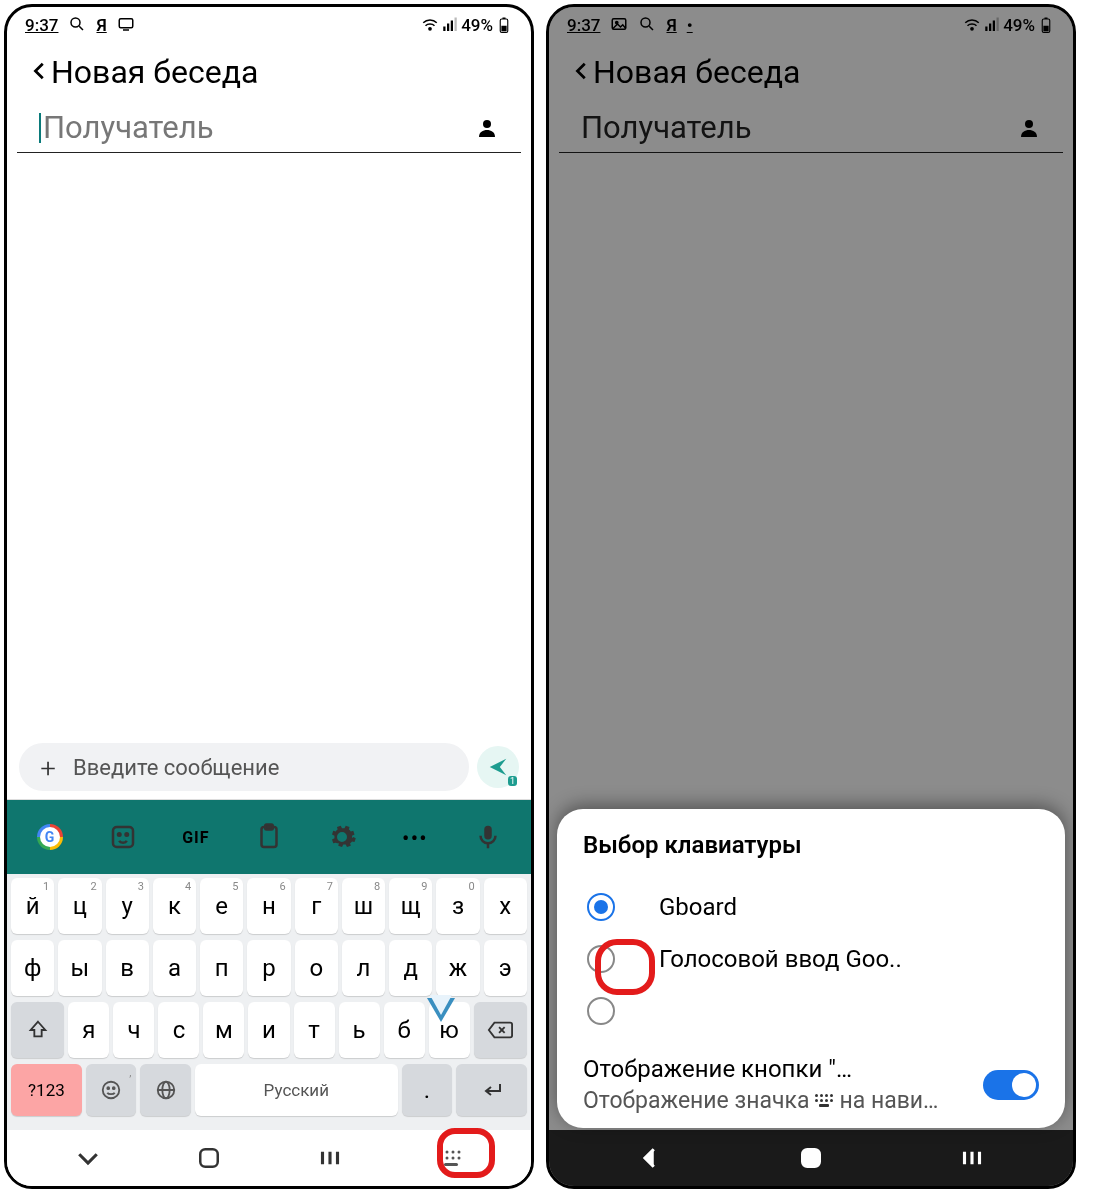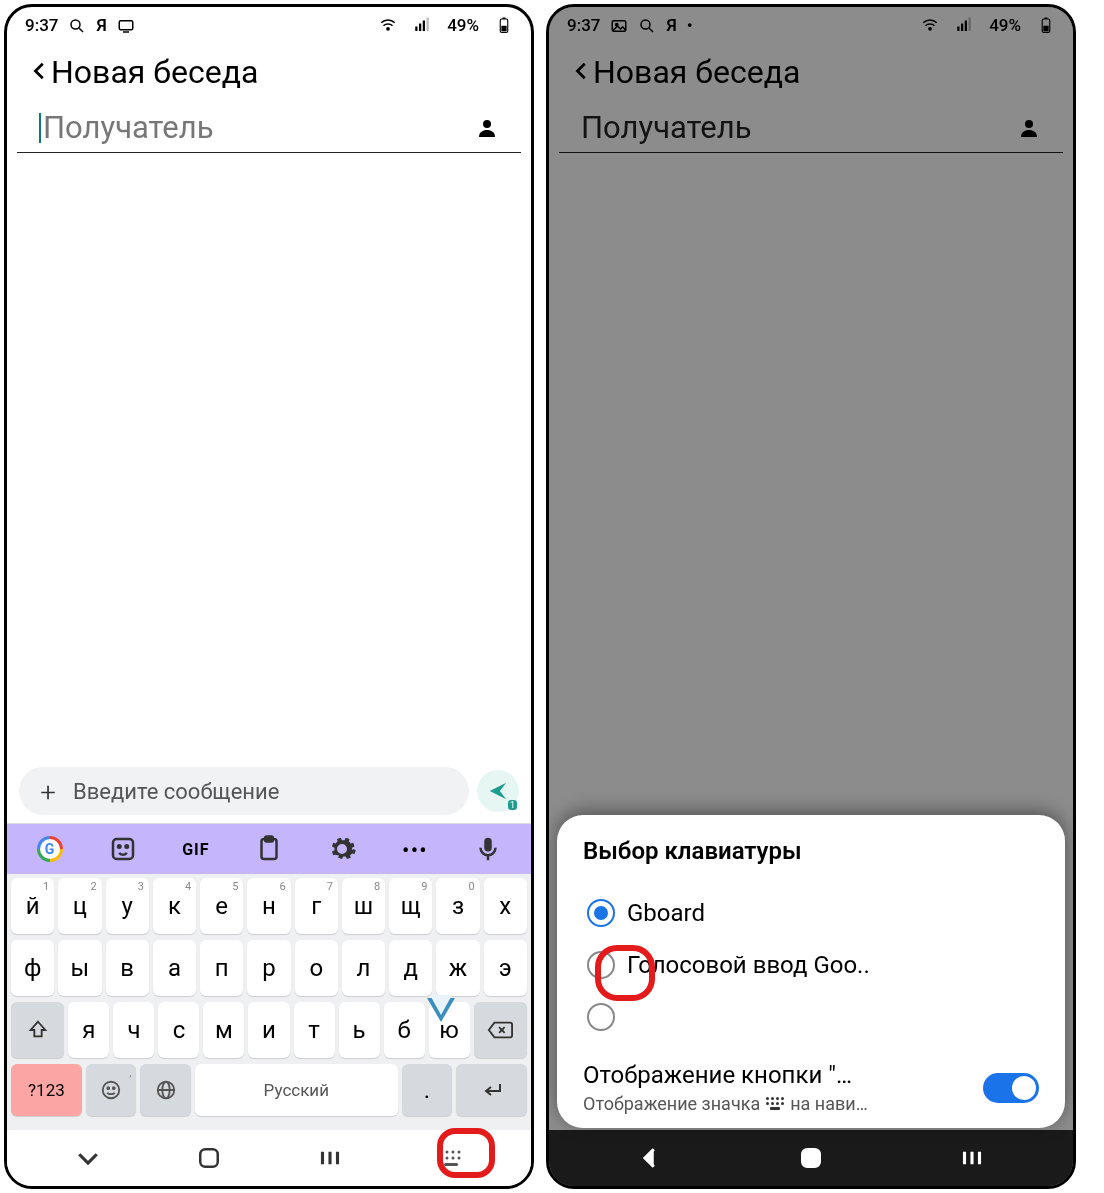"9:37" .status-left { align-items: flex-end -> flex-start; text-decoration: none -> underline }
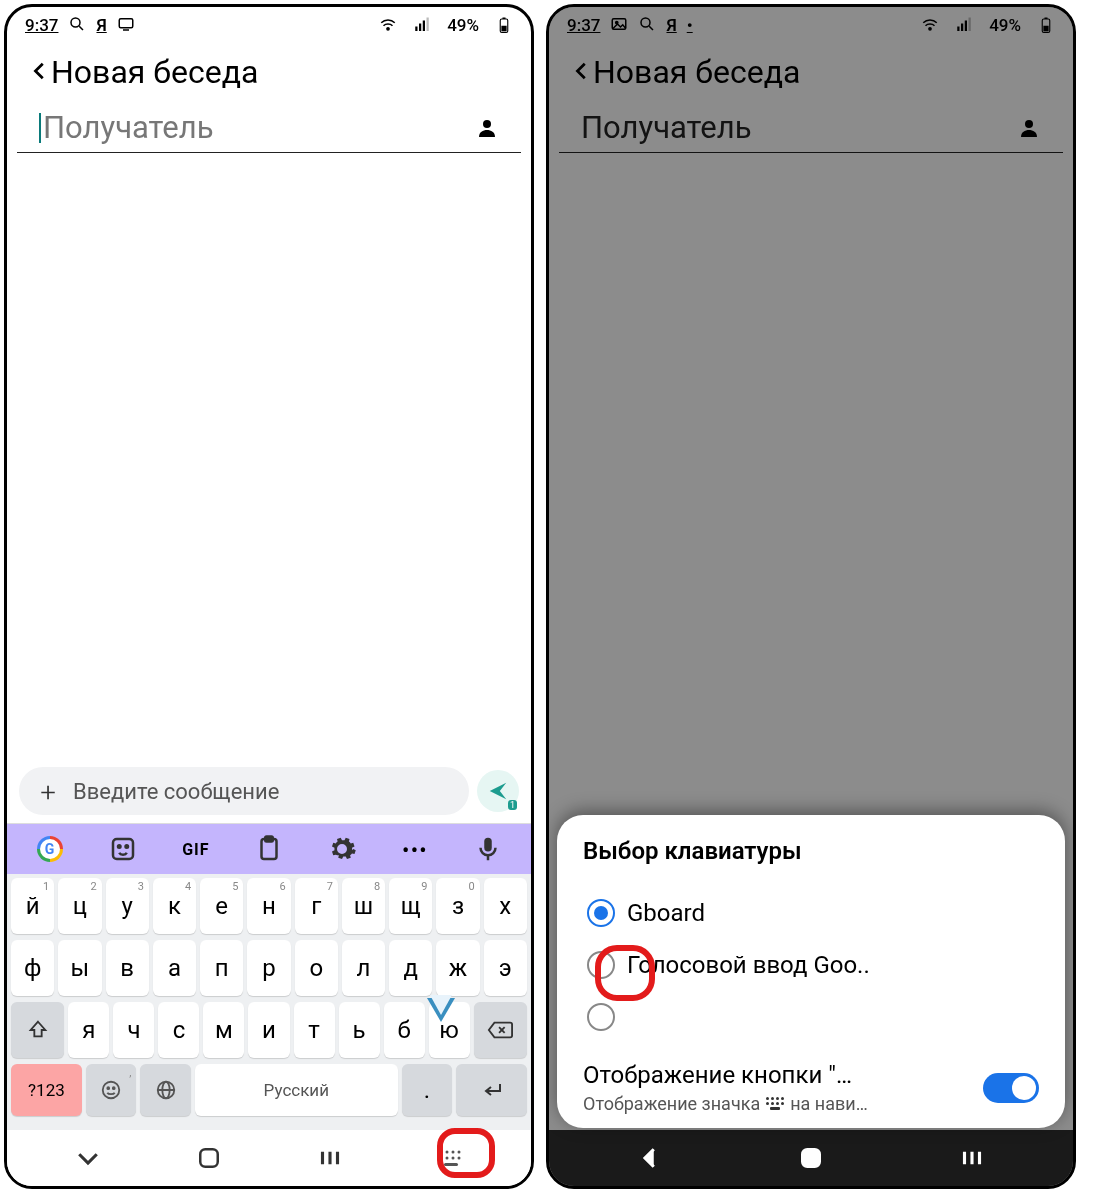"49%" .status-right { gap: 16px -> 2px }
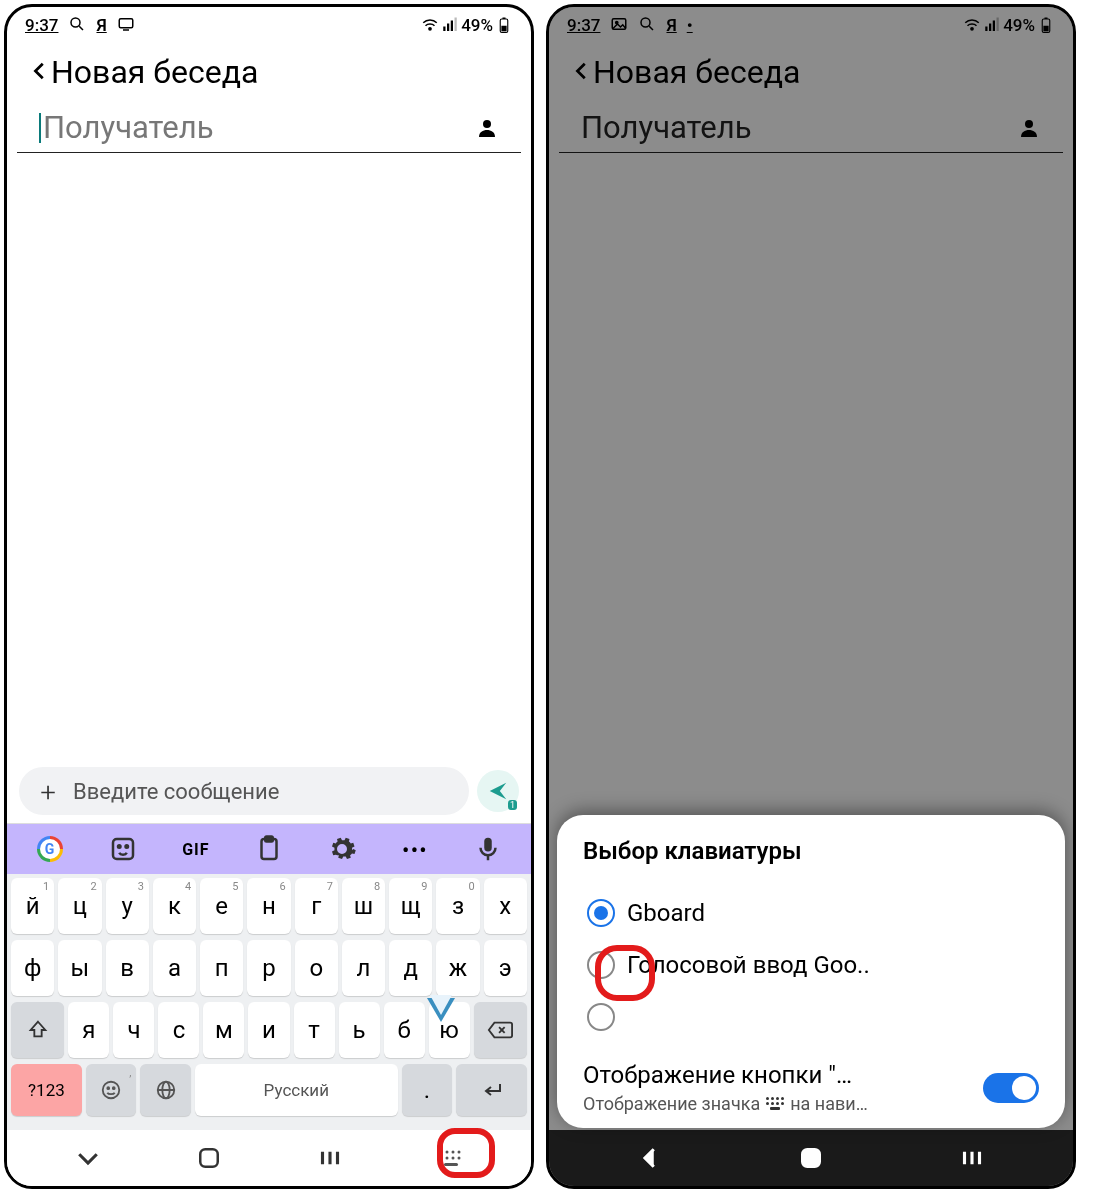"GIF" .kb-toolbar { background: #c4b5fd -> #0f766e; padding: 10px 6px -> 22px 6px }
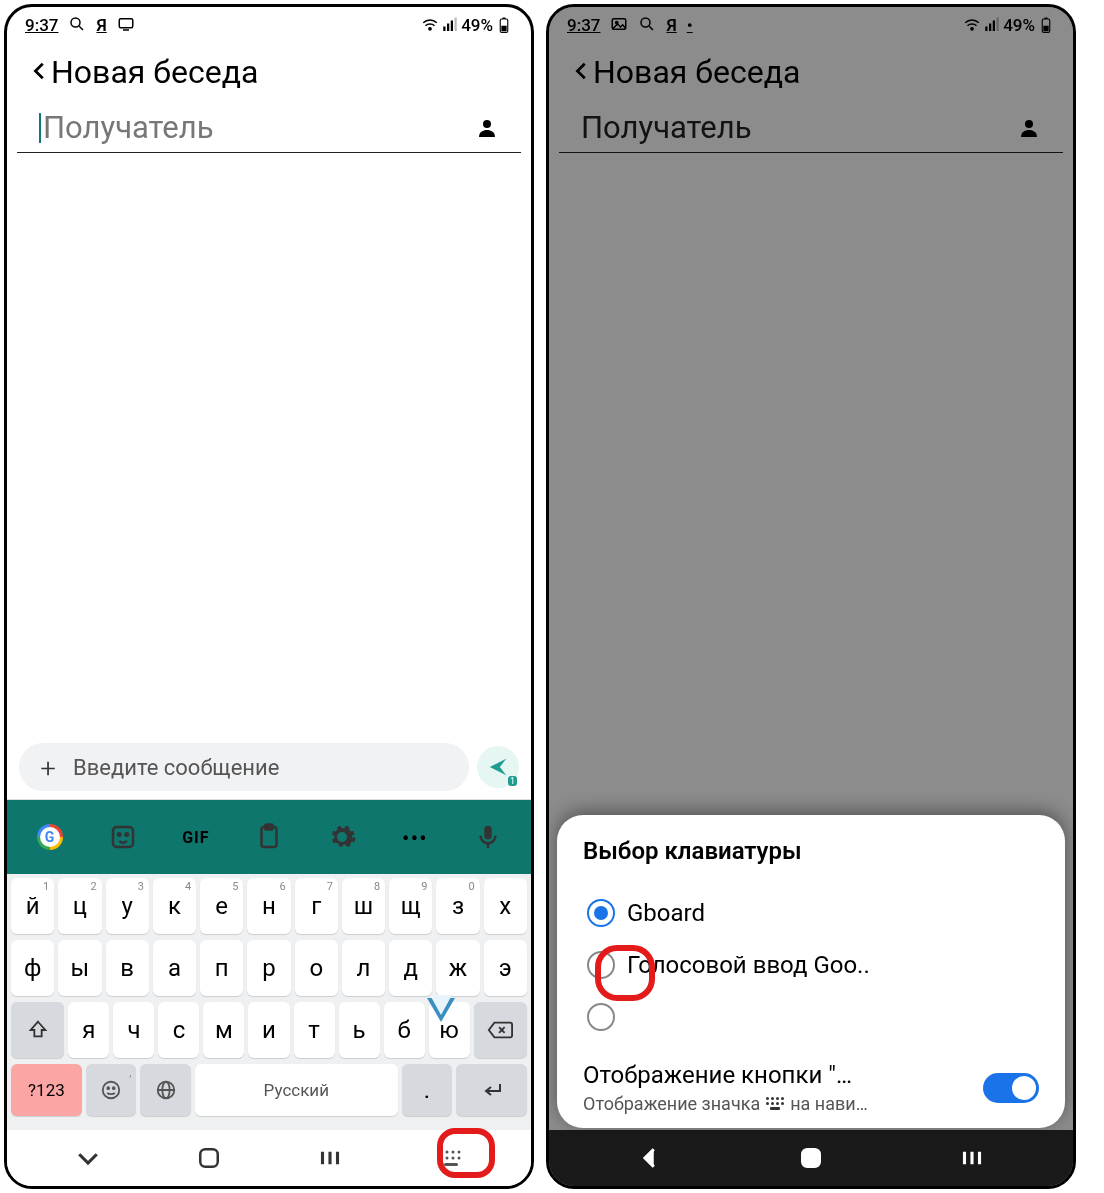"Gboard" .radio-row { gap: 12px -> 44px }
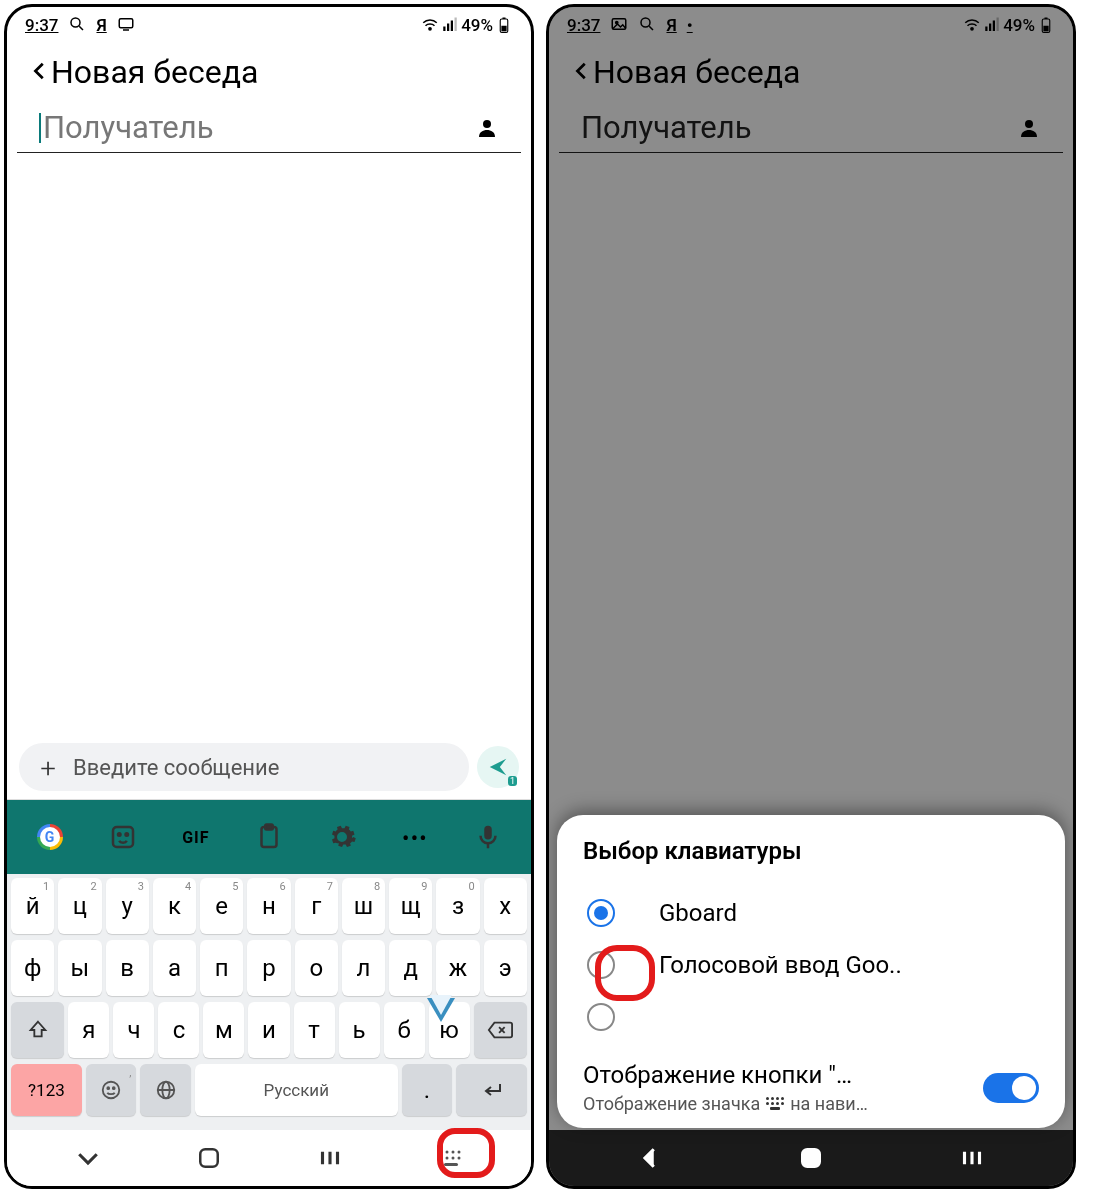"Отображение значка" .toggle-sub { font-size: 18px -> 23px }
